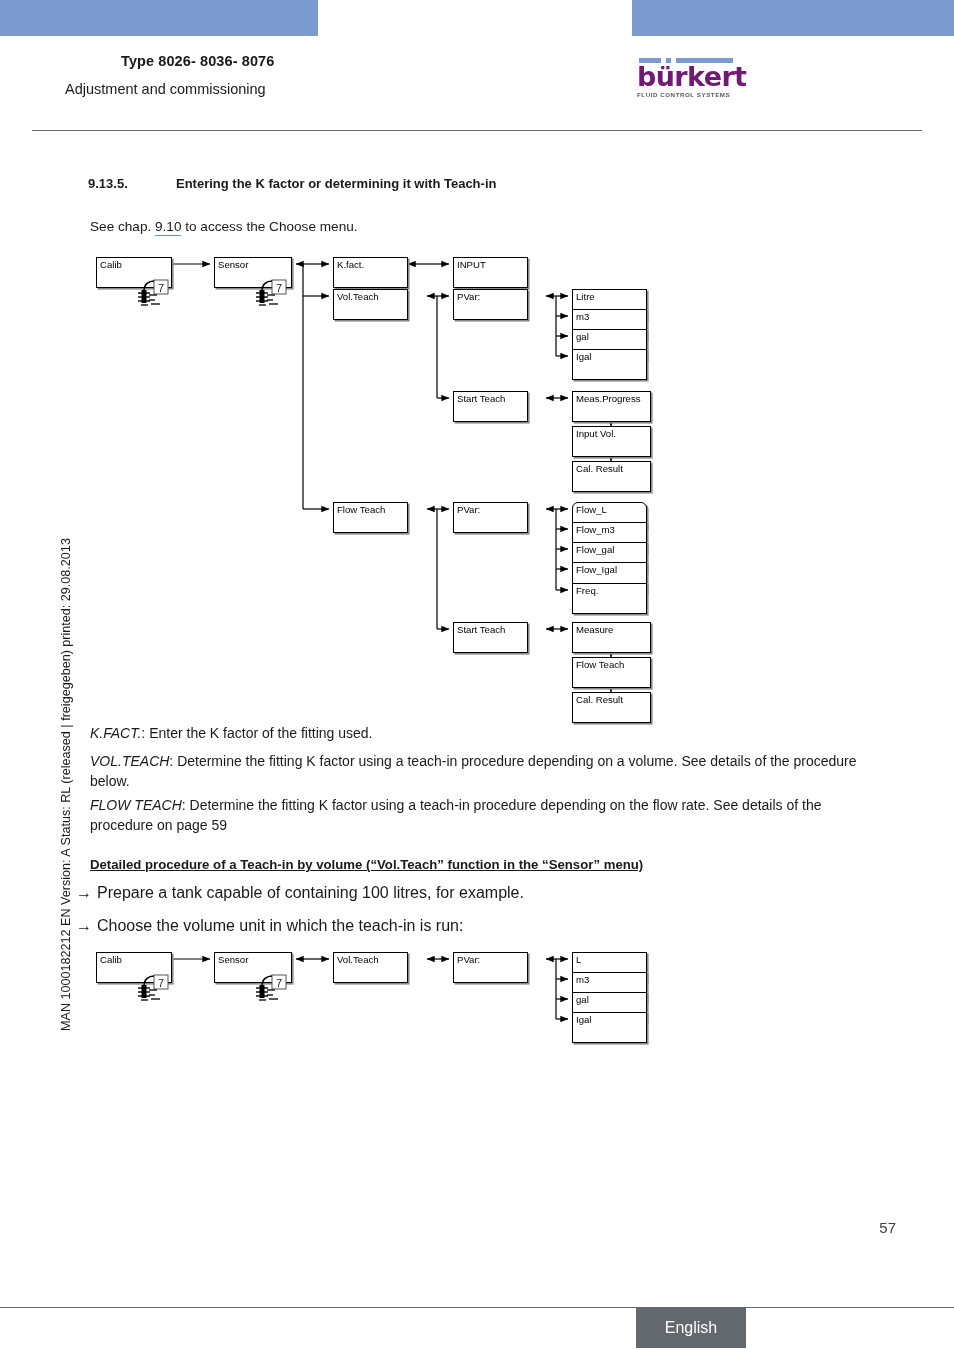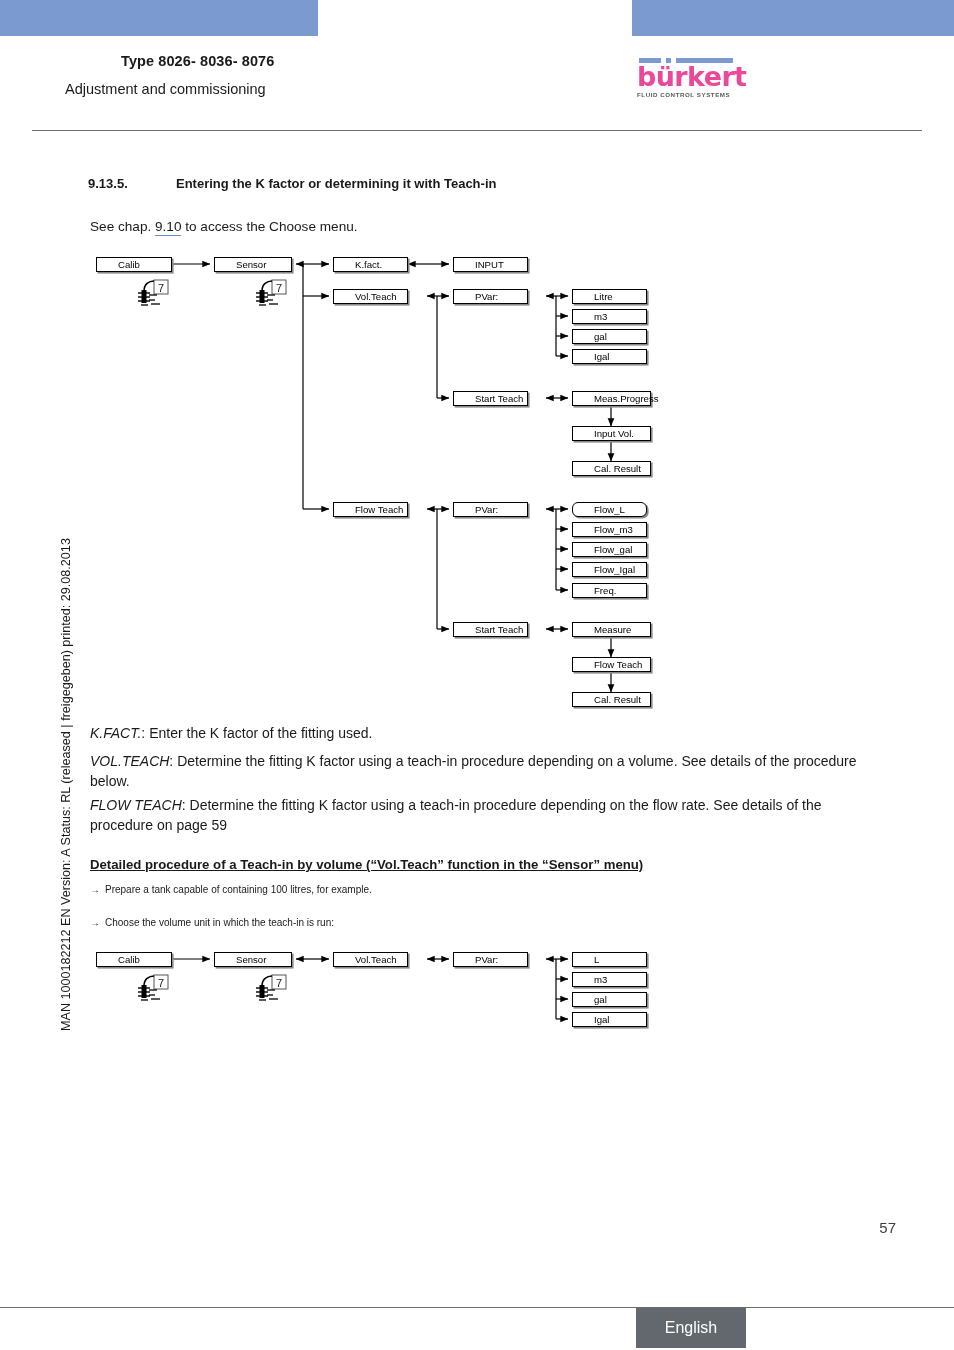"bürkert" .logo-word { color: #ec4899 -> #701a75 }
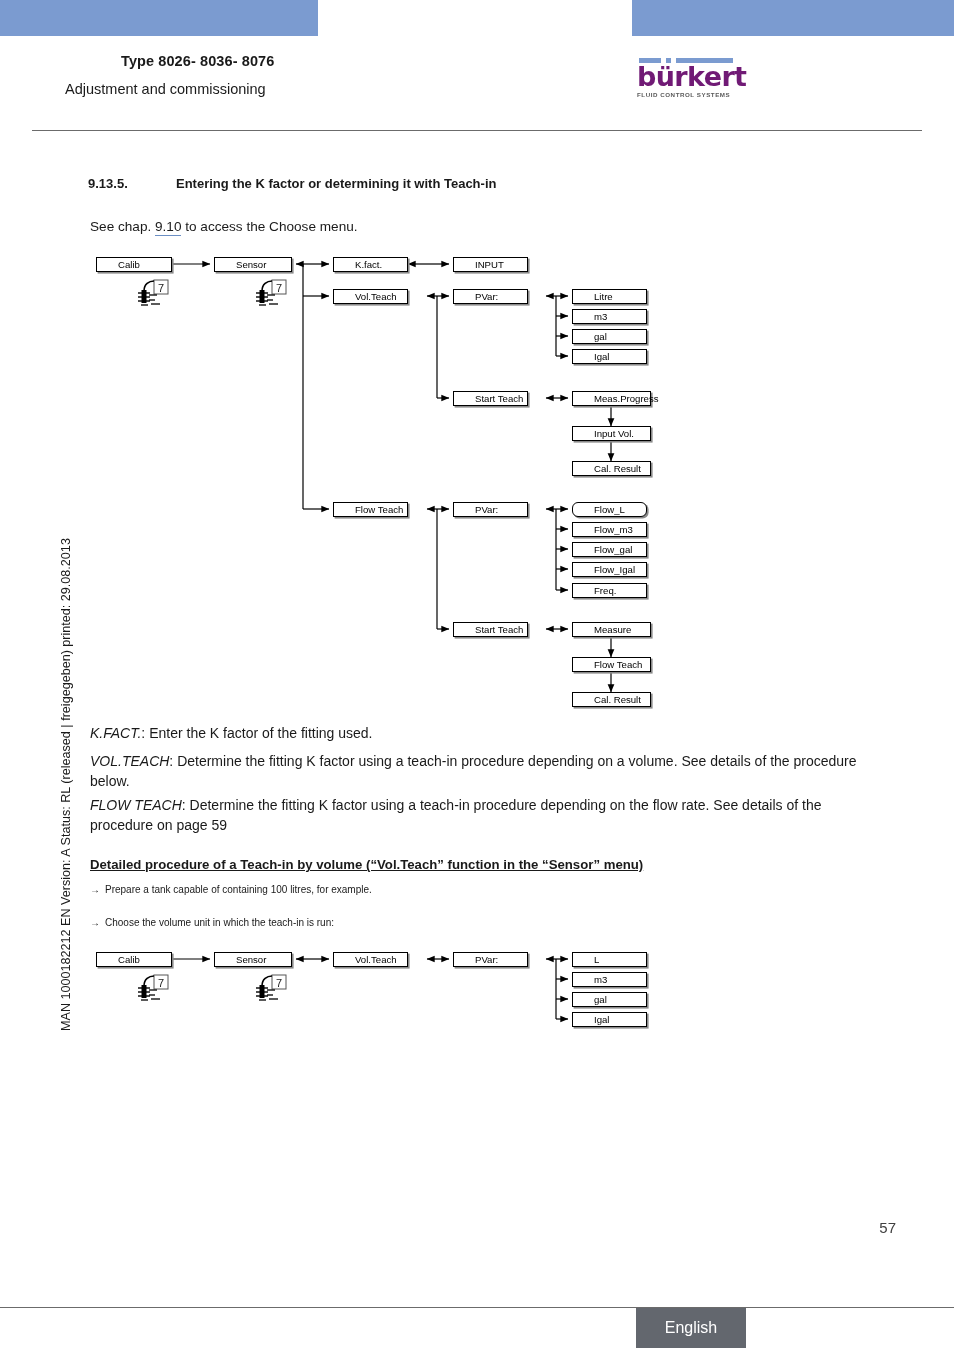"Calib" .node { height: 15px -> 31px; padding-left: 21px -> 3px }
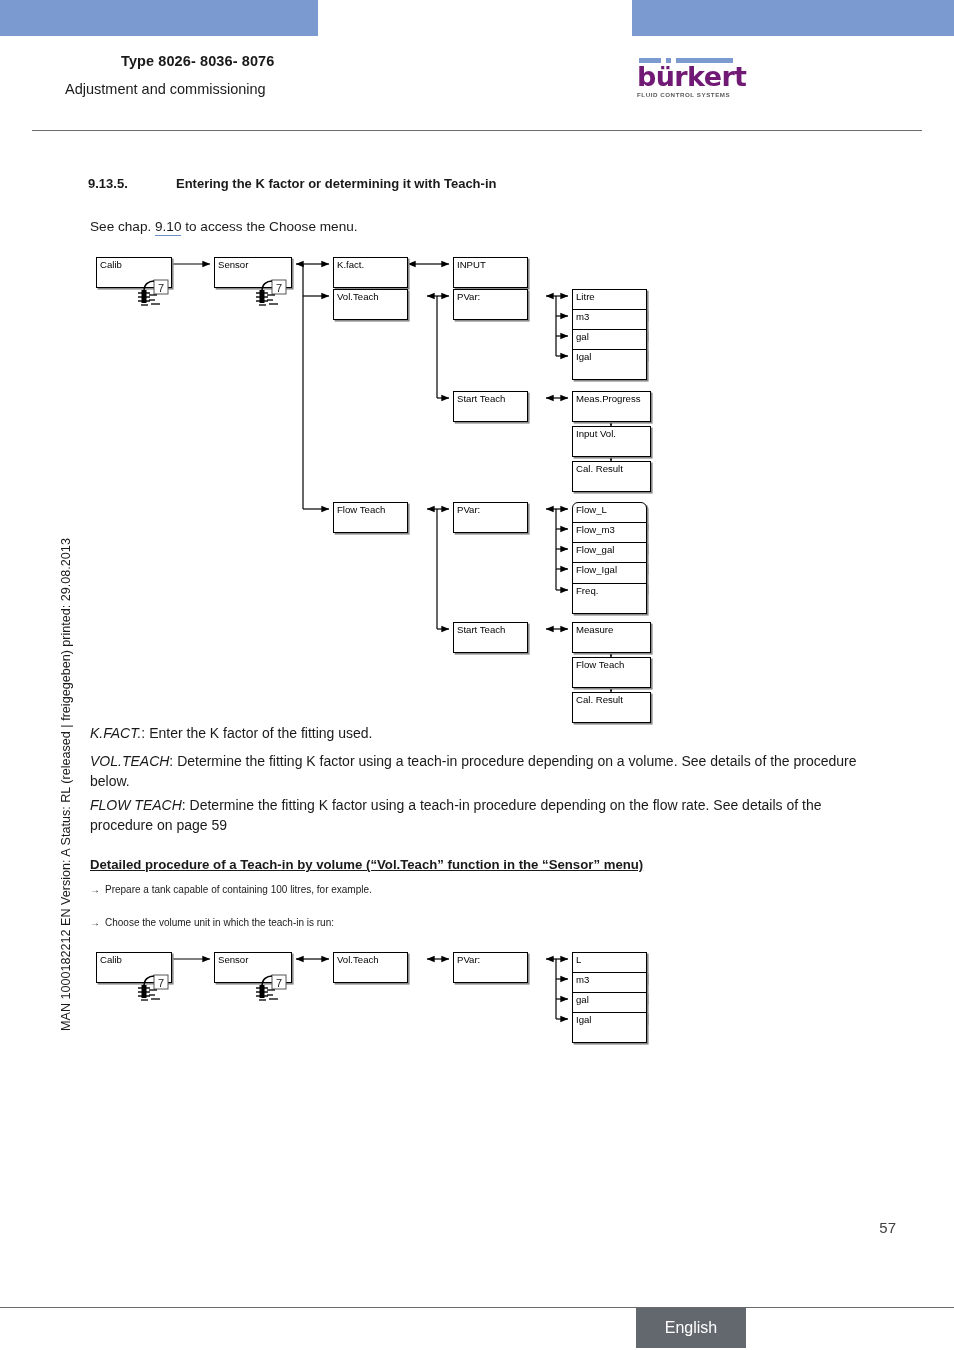"→ Prepare a tank capable" .bullet { font-size: 10px -> 16px; left: 90px -> 76px }
